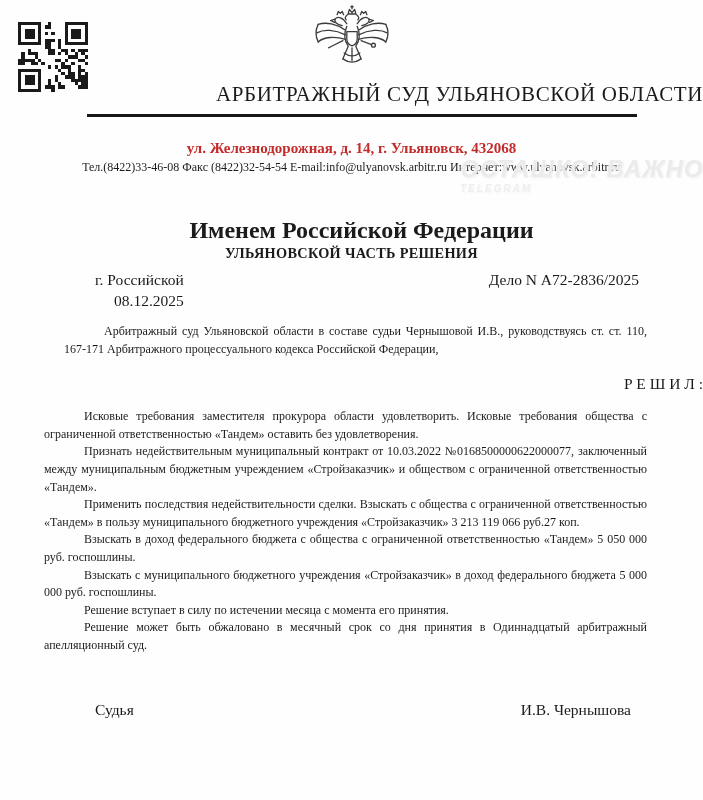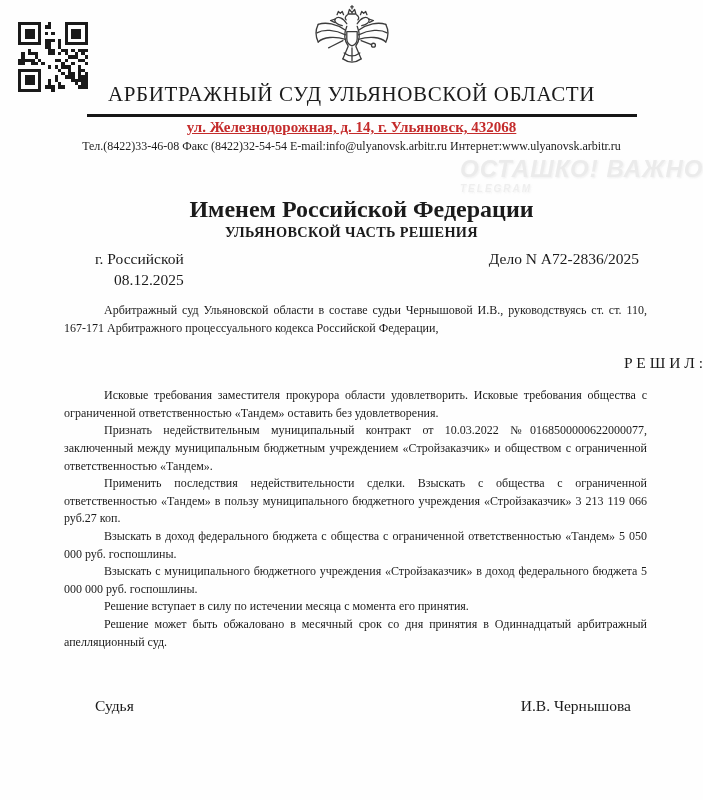"АРБИТРАЖНЫЙ СУД УЛЬЯНОВСКОЙ ОБЛАСТИ" .court-name { text-align: center -> right }
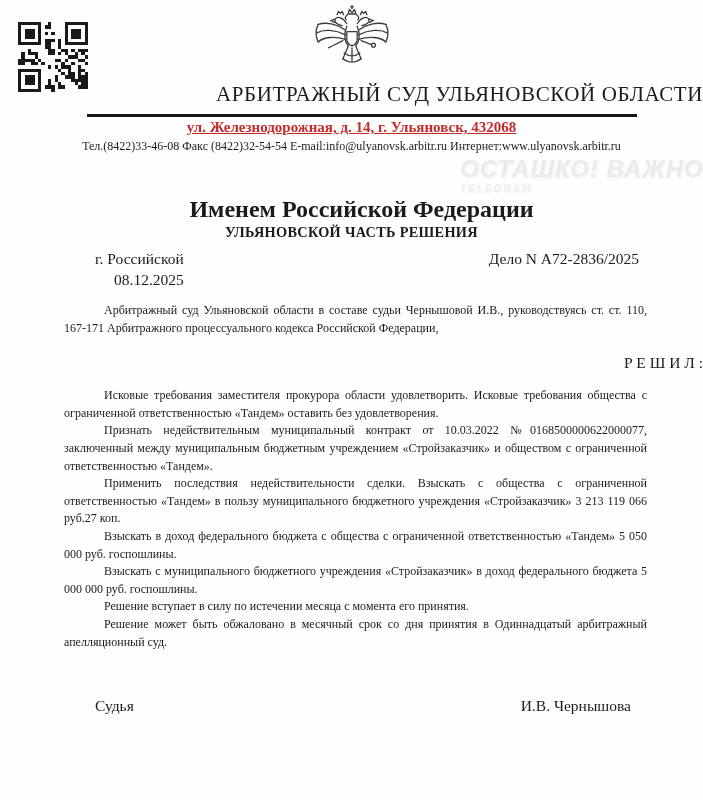"ул. Железнодорожная, д. 14, г." .address { margin-top: 2px -> 23px; text-decoration: underline -> none }
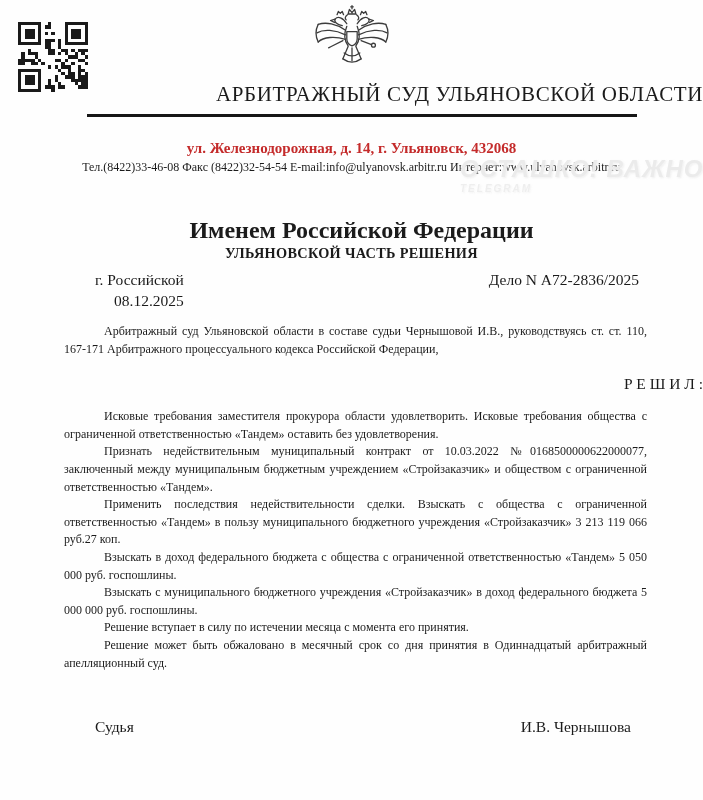"Исковые требования заместителя прокурора" .decisions { margin: 0 56px 0 64px -> 0 56px 0 44px }
